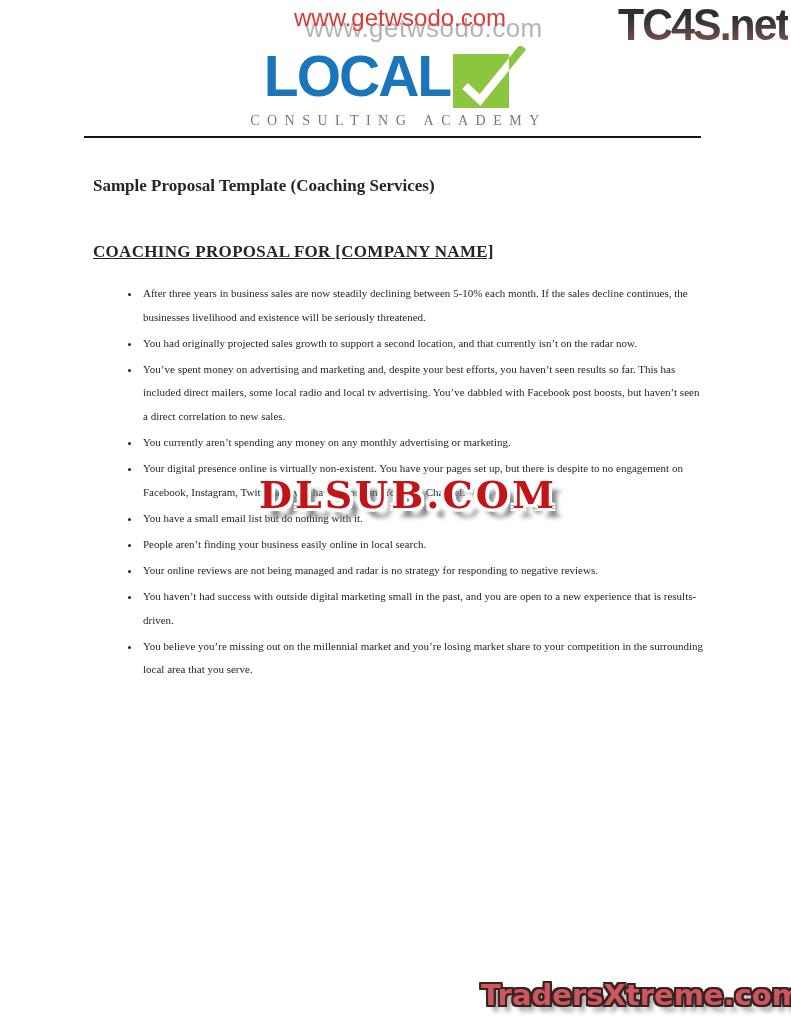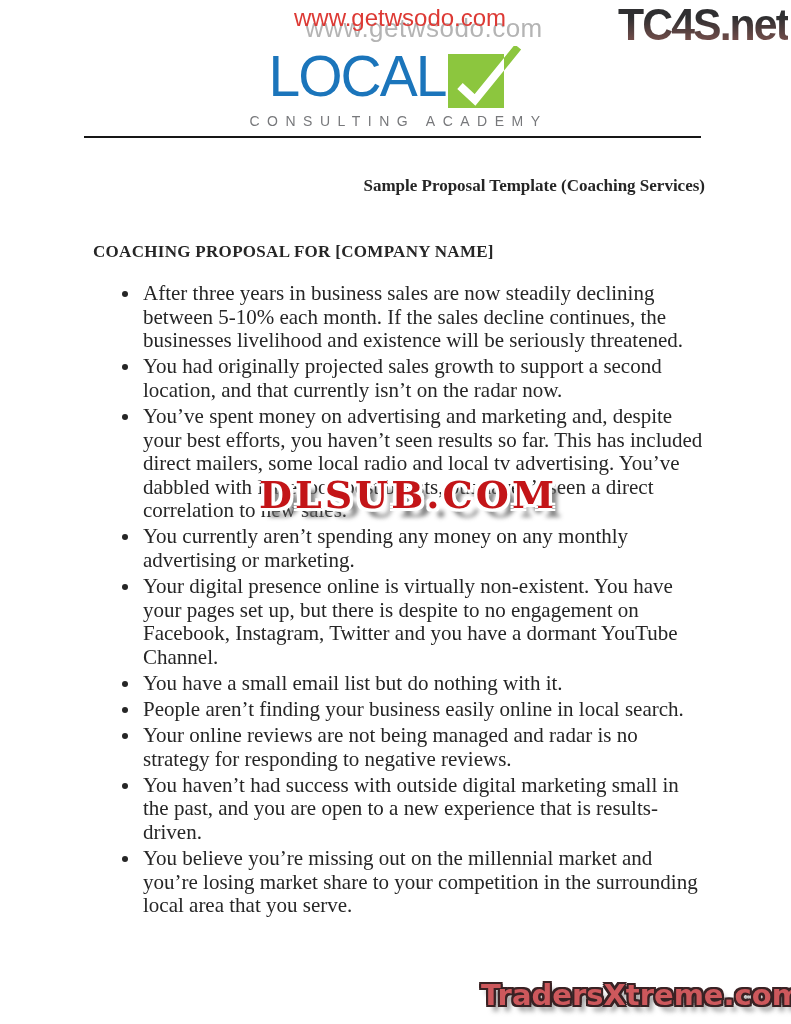"LOCAL" .logo-word { font-weight: normal -> bold }
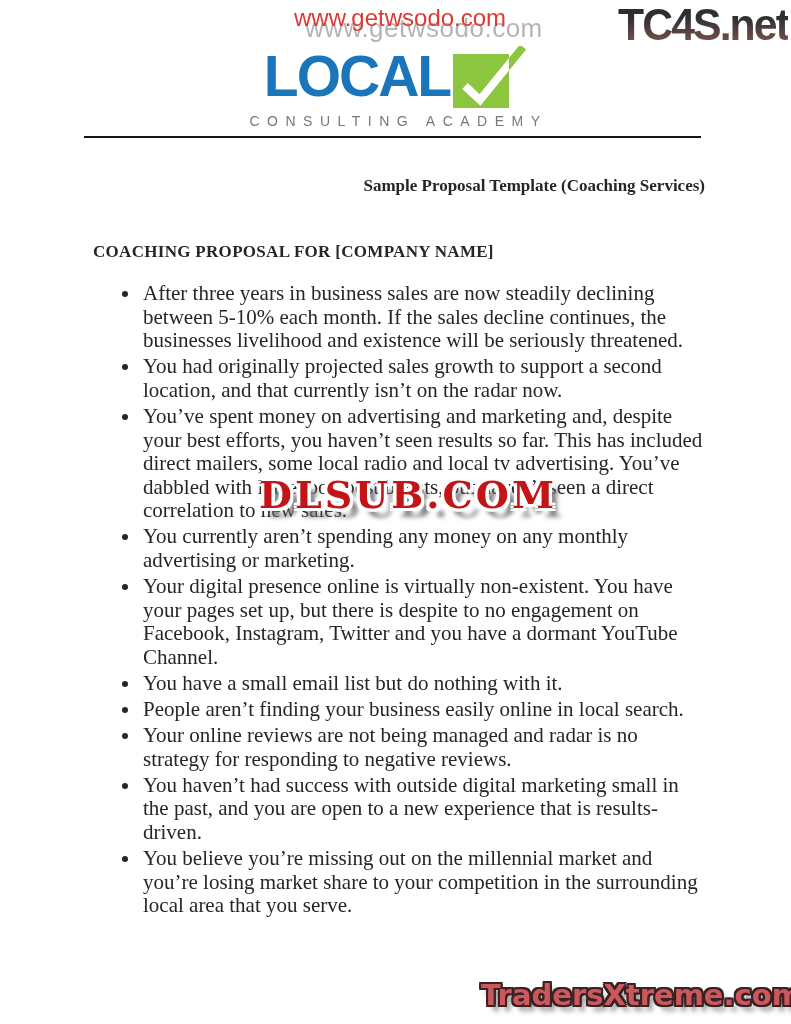"CONSULTING ACADEMY" .logo-sub { font-family: Liberation Sans, sans-serif -> Liberation Serif, serif }
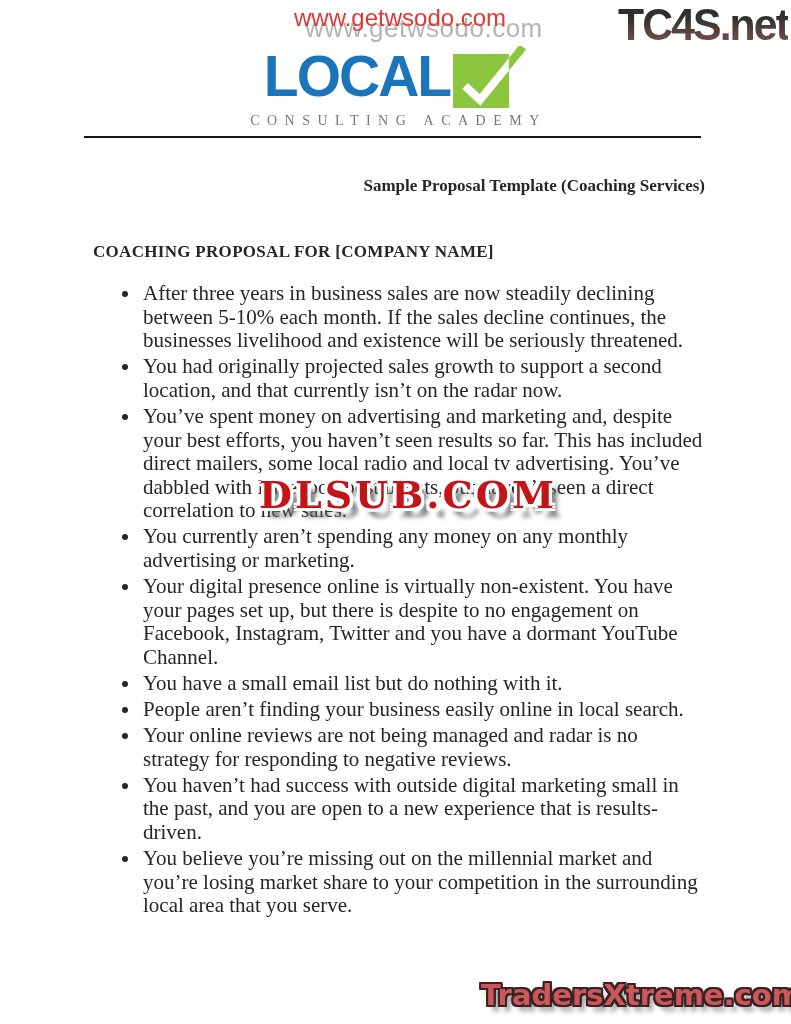"Sample Proposal Template (Coaching" .doc-title { text-align: right -> left }
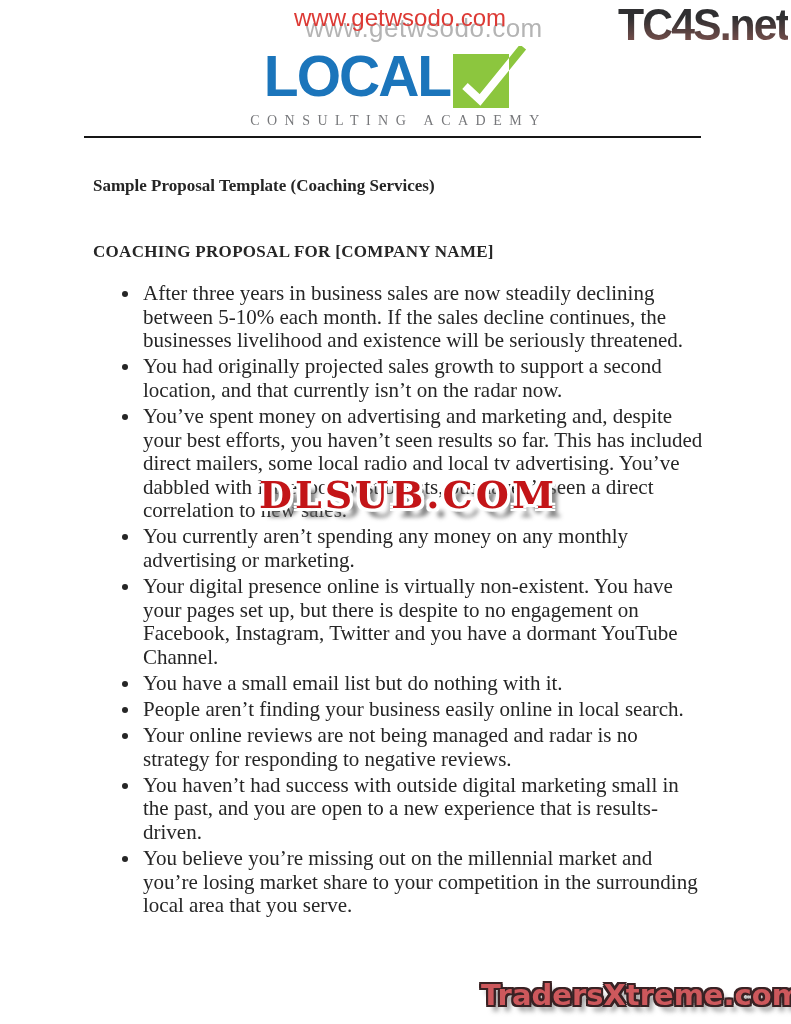"COACHING PROPOSAL FOR [COMPANY NAME]" .doc-h1 { text-decoration: none -> underline }
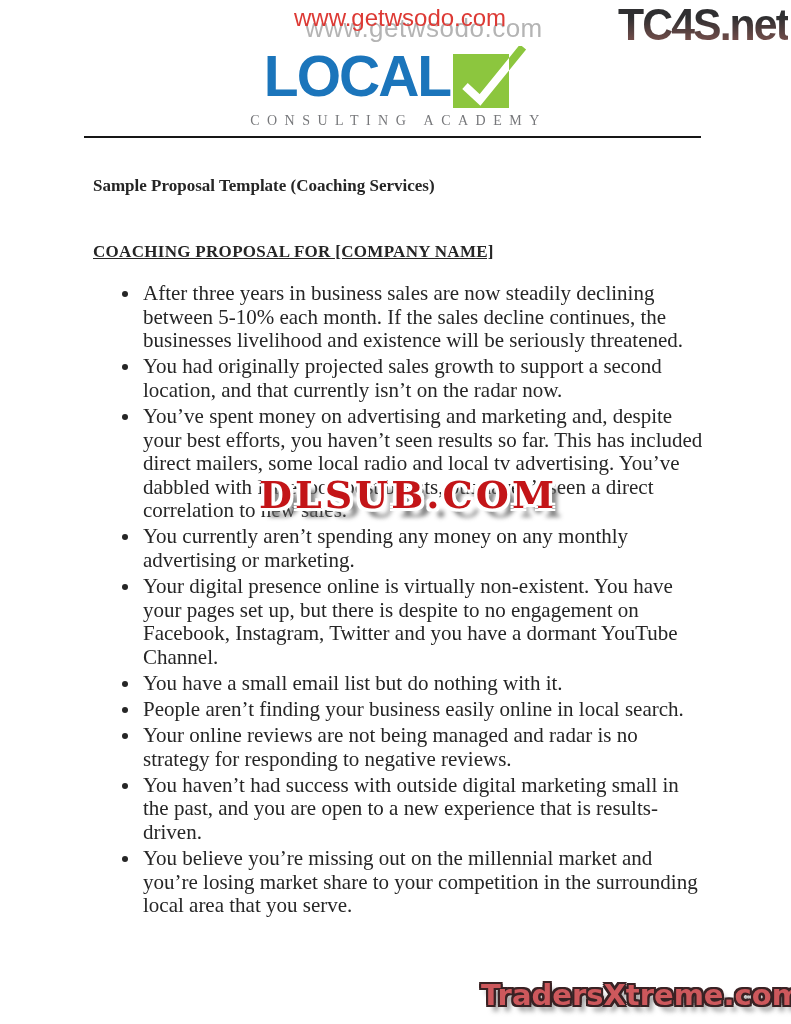"After three years in business" .bullets { font-size: 21px -> 11px }
